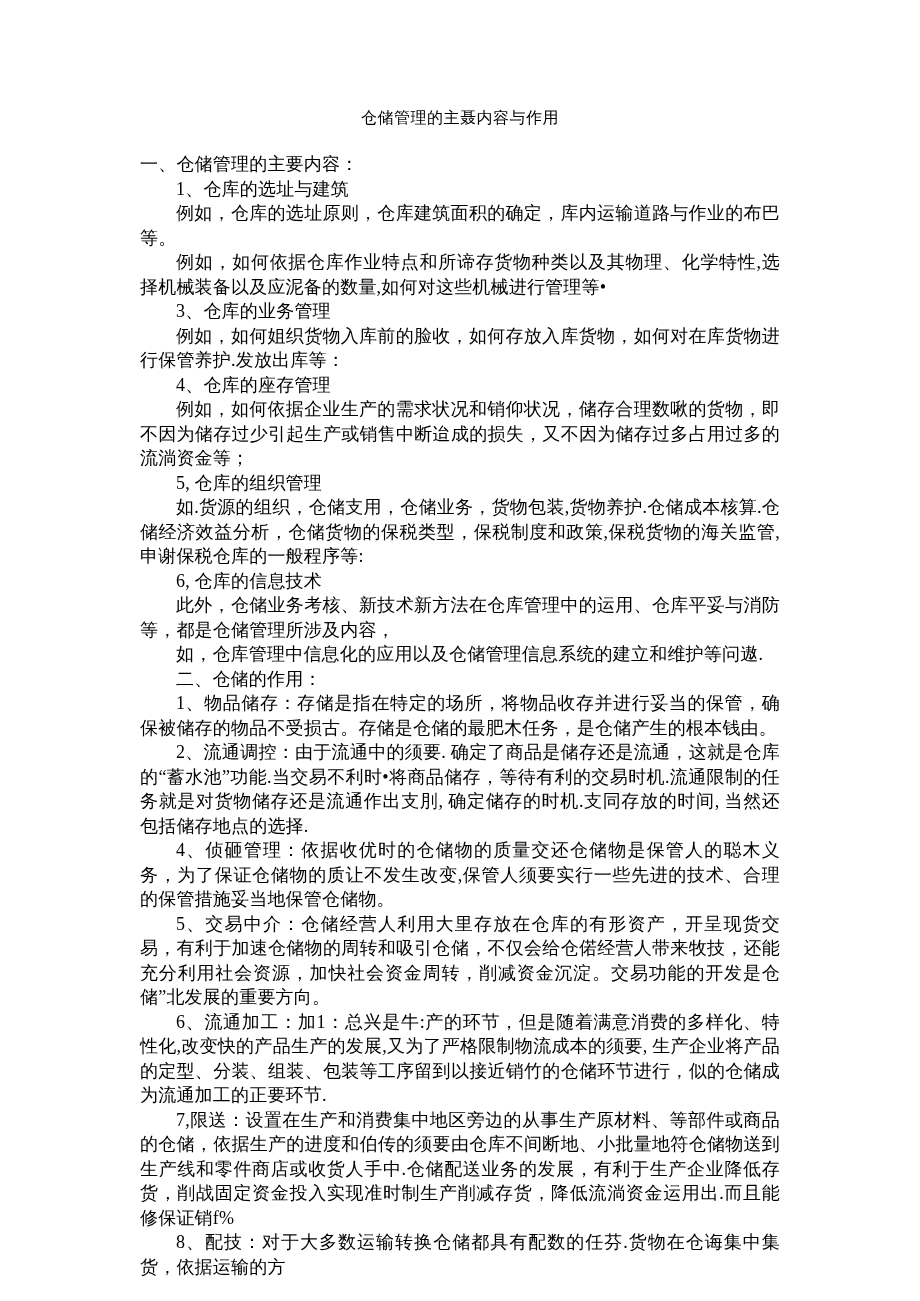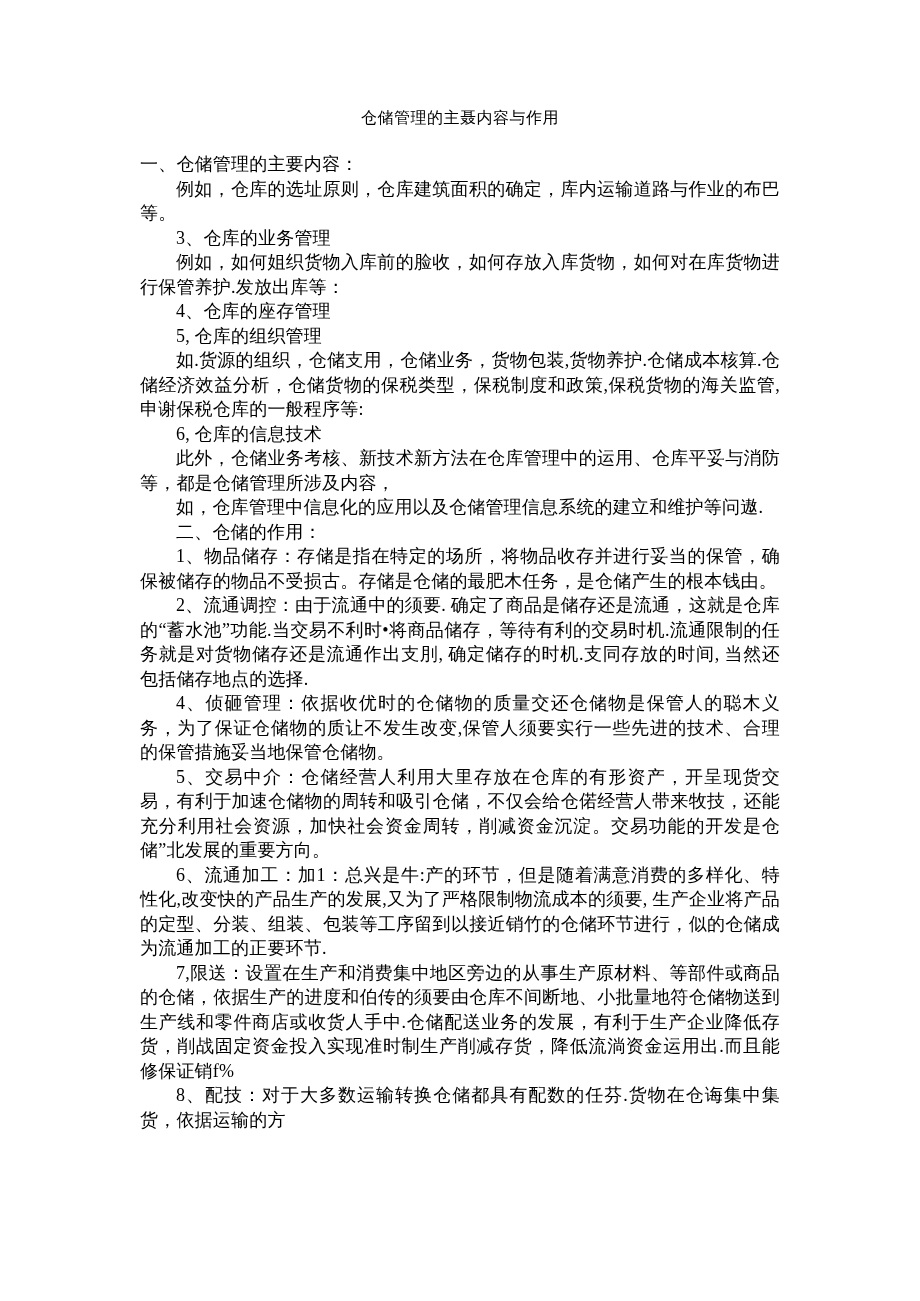"1、仓库的选址与建筑" p.para { html: none -> <p>1、仓库的选址与建筑</p> }
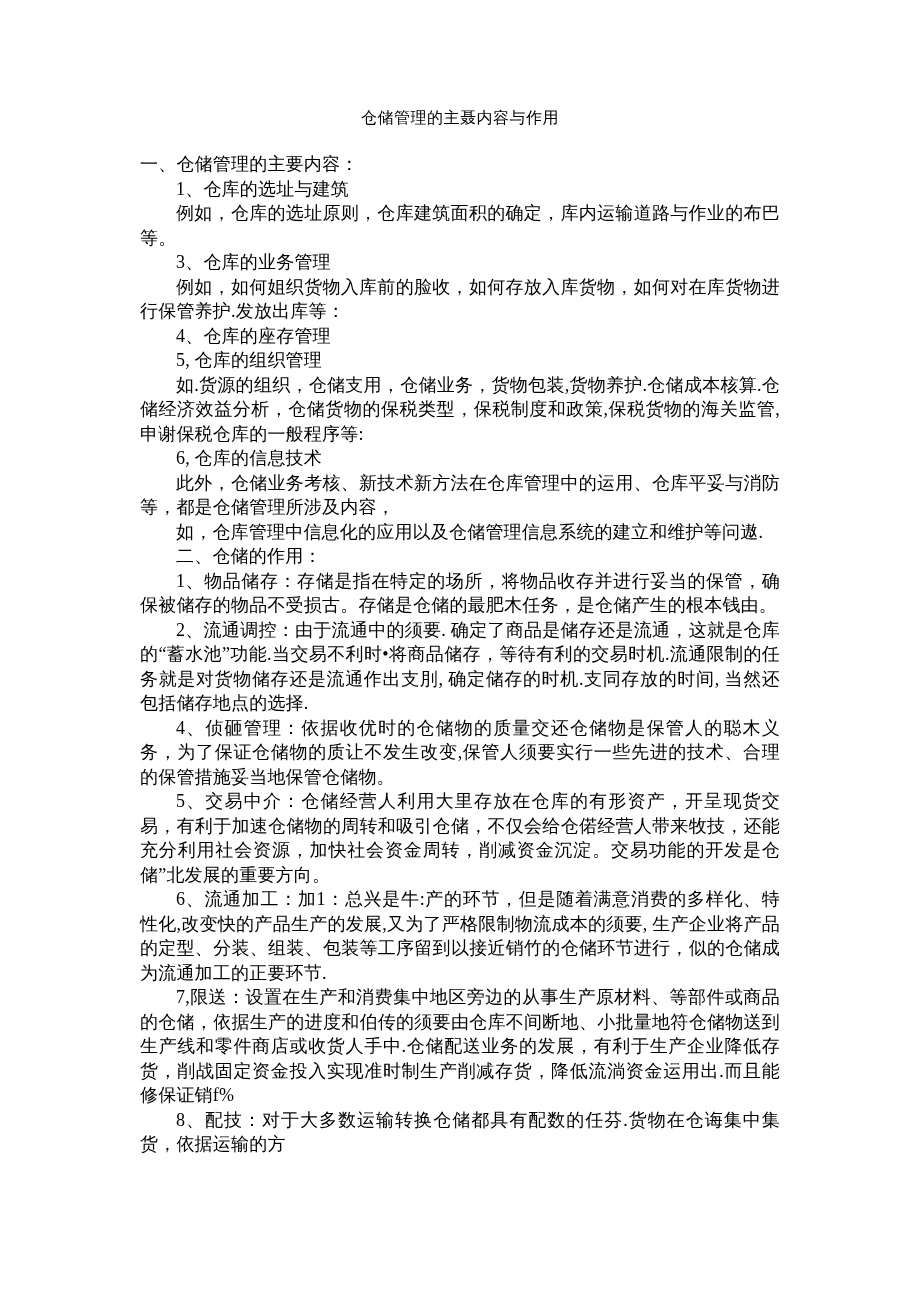"例如，如何依据仓库作业特点和所谛存货物种类以及其物理、化学特性,选择机械装备以及" p.para { html: none -> <p>例如，如何依据仓库作业特点和所谛存货物种类以及其物理、化学特性,选择机械装备以及应泥备的数量,如何对这些机械进行管理等•</p> }
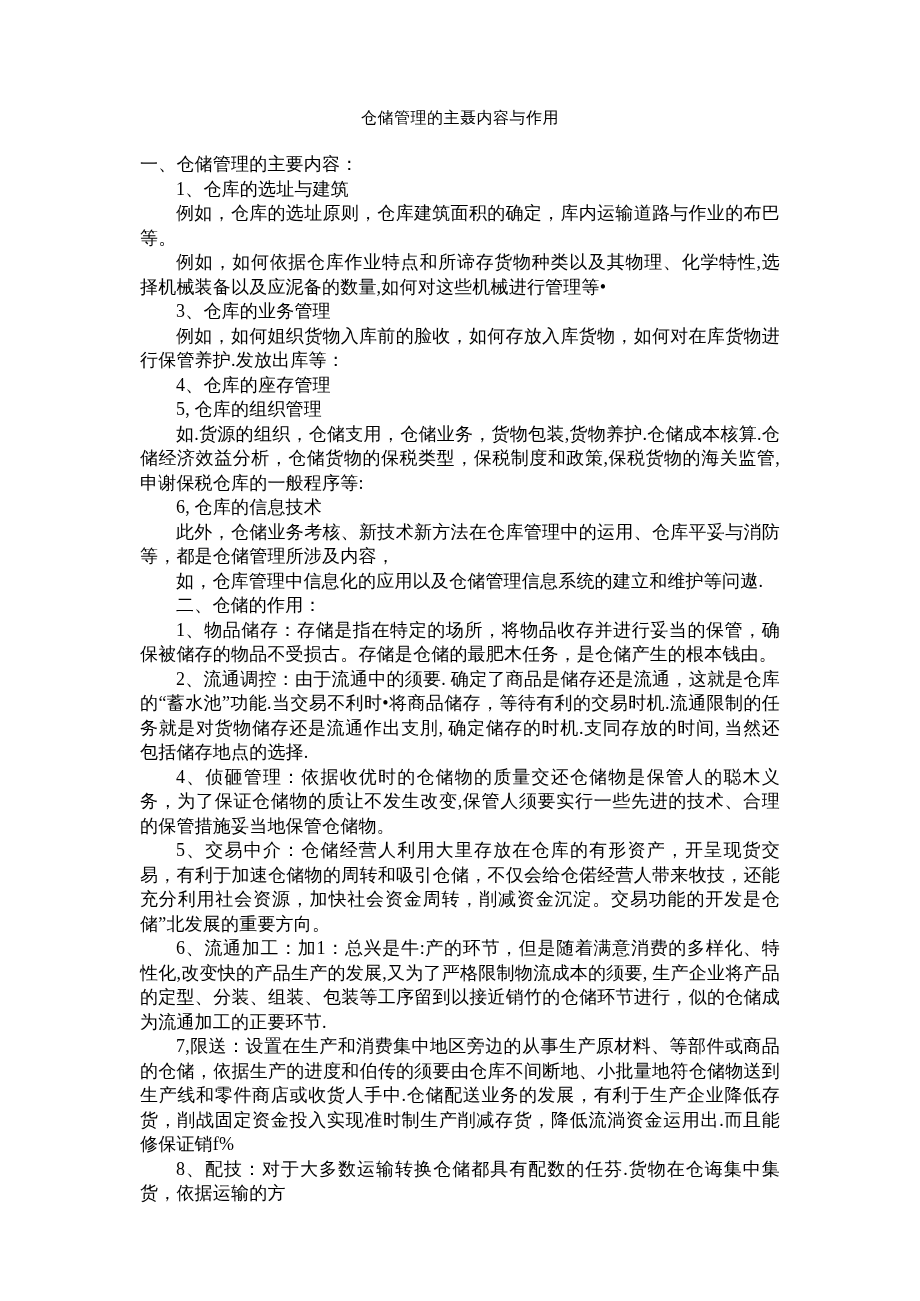"例如，如何依据企业生产的需求状况和销仰状况，储存合理数啾的货物，即不因为储存过少" p.para { html: none -> <p>例如，如何依据企业生产的需求状况和销仰状况，储存合理数啾的货物，即不因为储存过少引起生产或销售中断迨成的损失，又不因为储存过多占用过多的流淌资金等；</p> }
